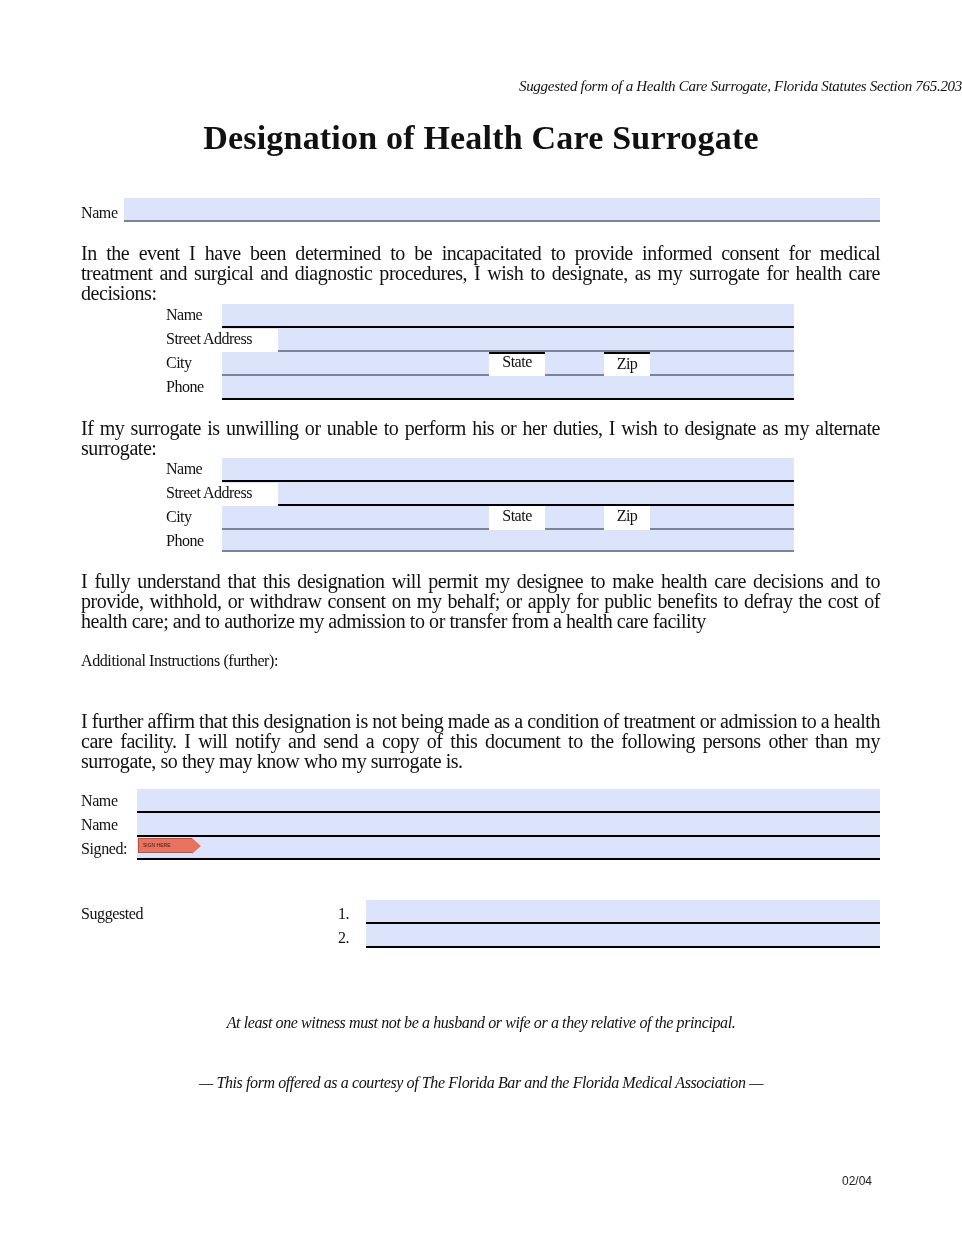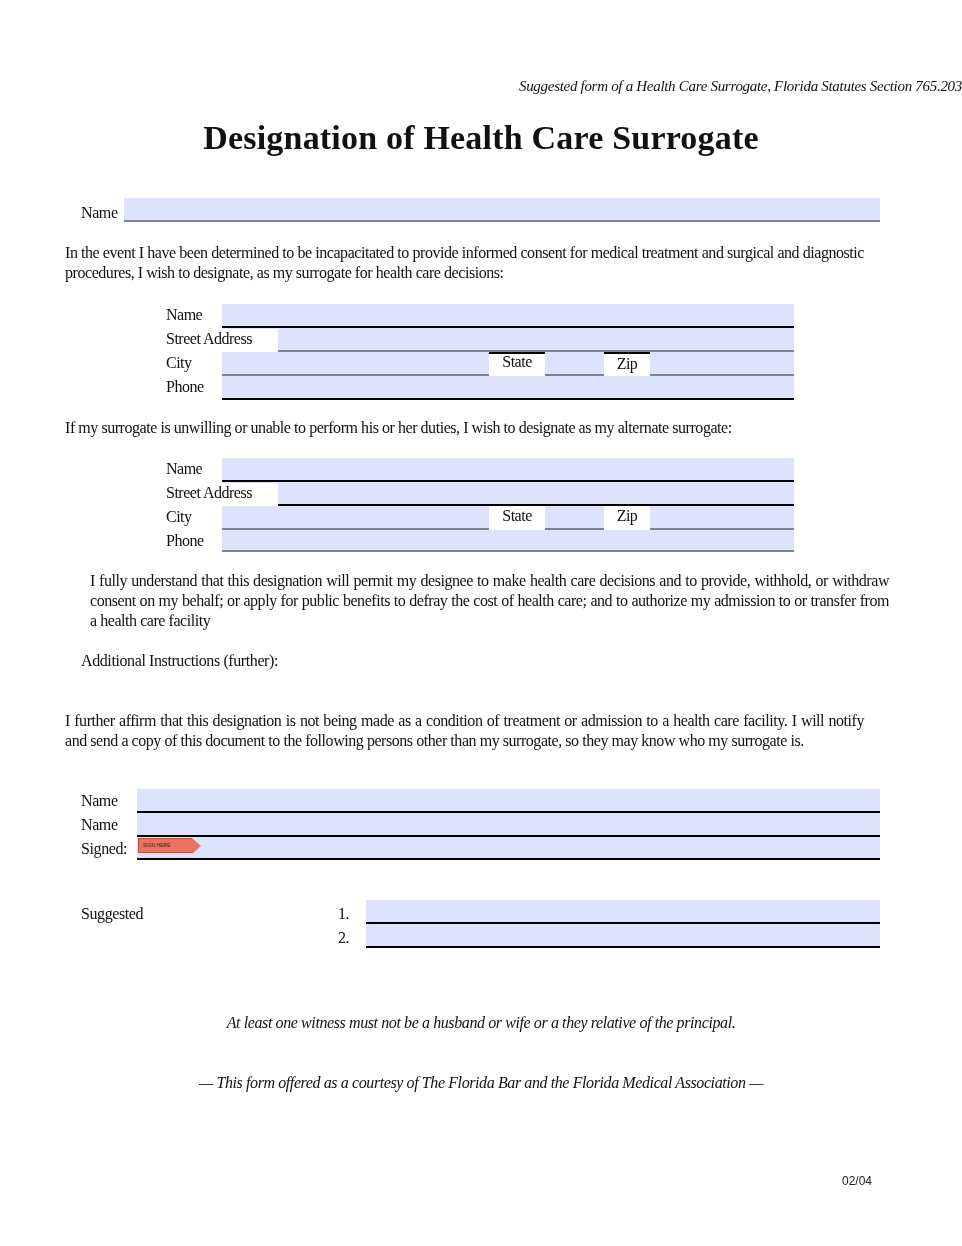"In the event I have" .para { font-size: 16px -> 20px; left: 65px -> 81px }
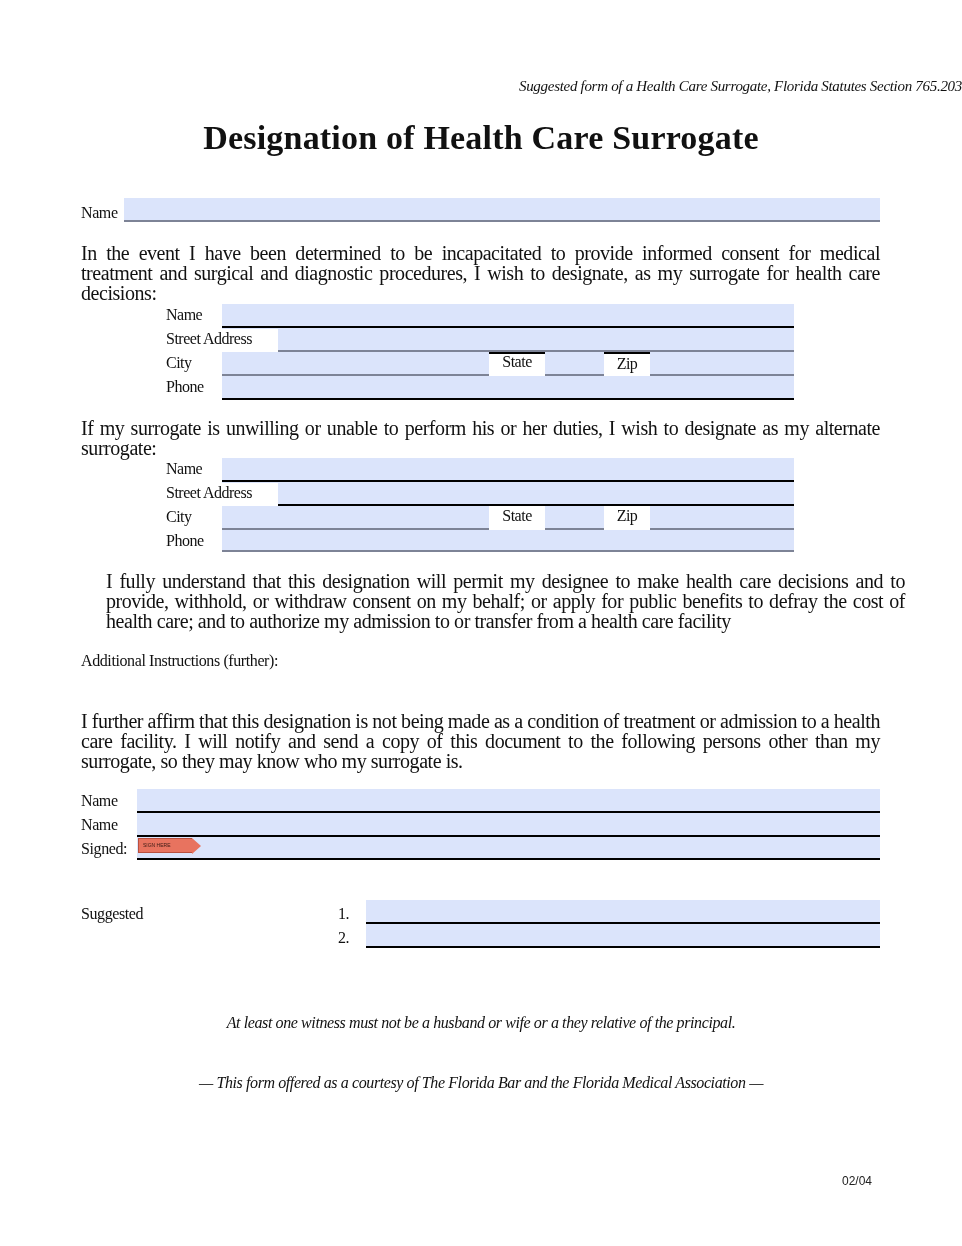"I fully understand that this" div.abs { margin-left: 25px -> none }
